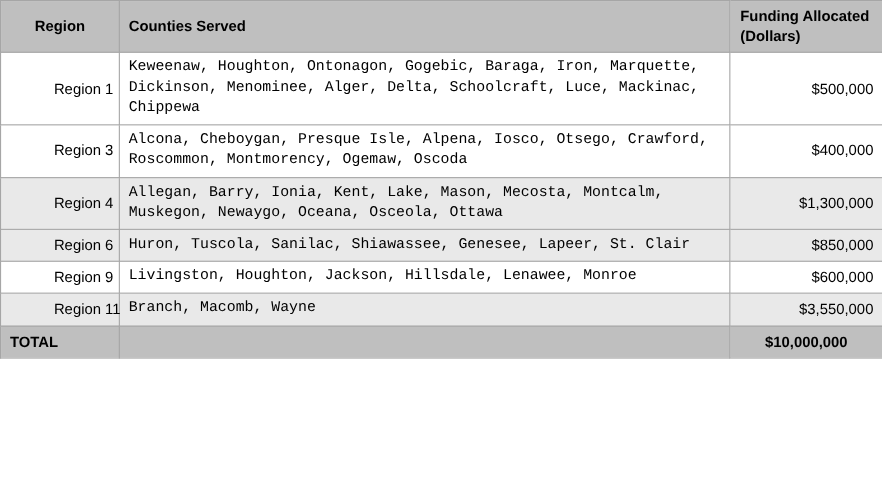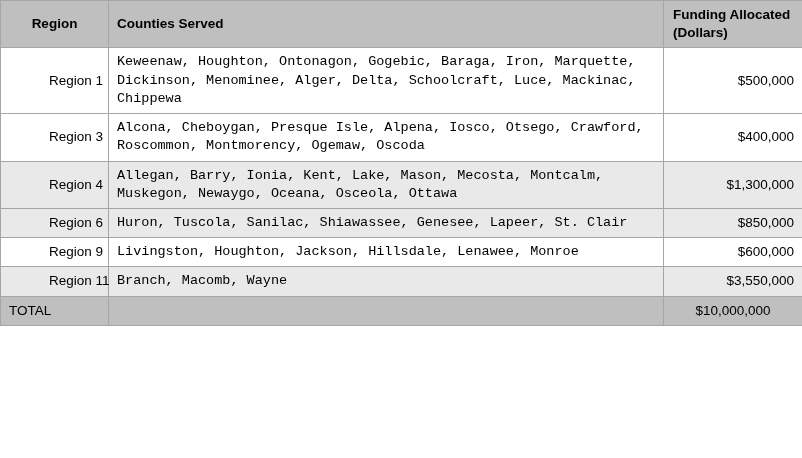"TOTAL" tfoot td { font-weight: normal -> bold }
